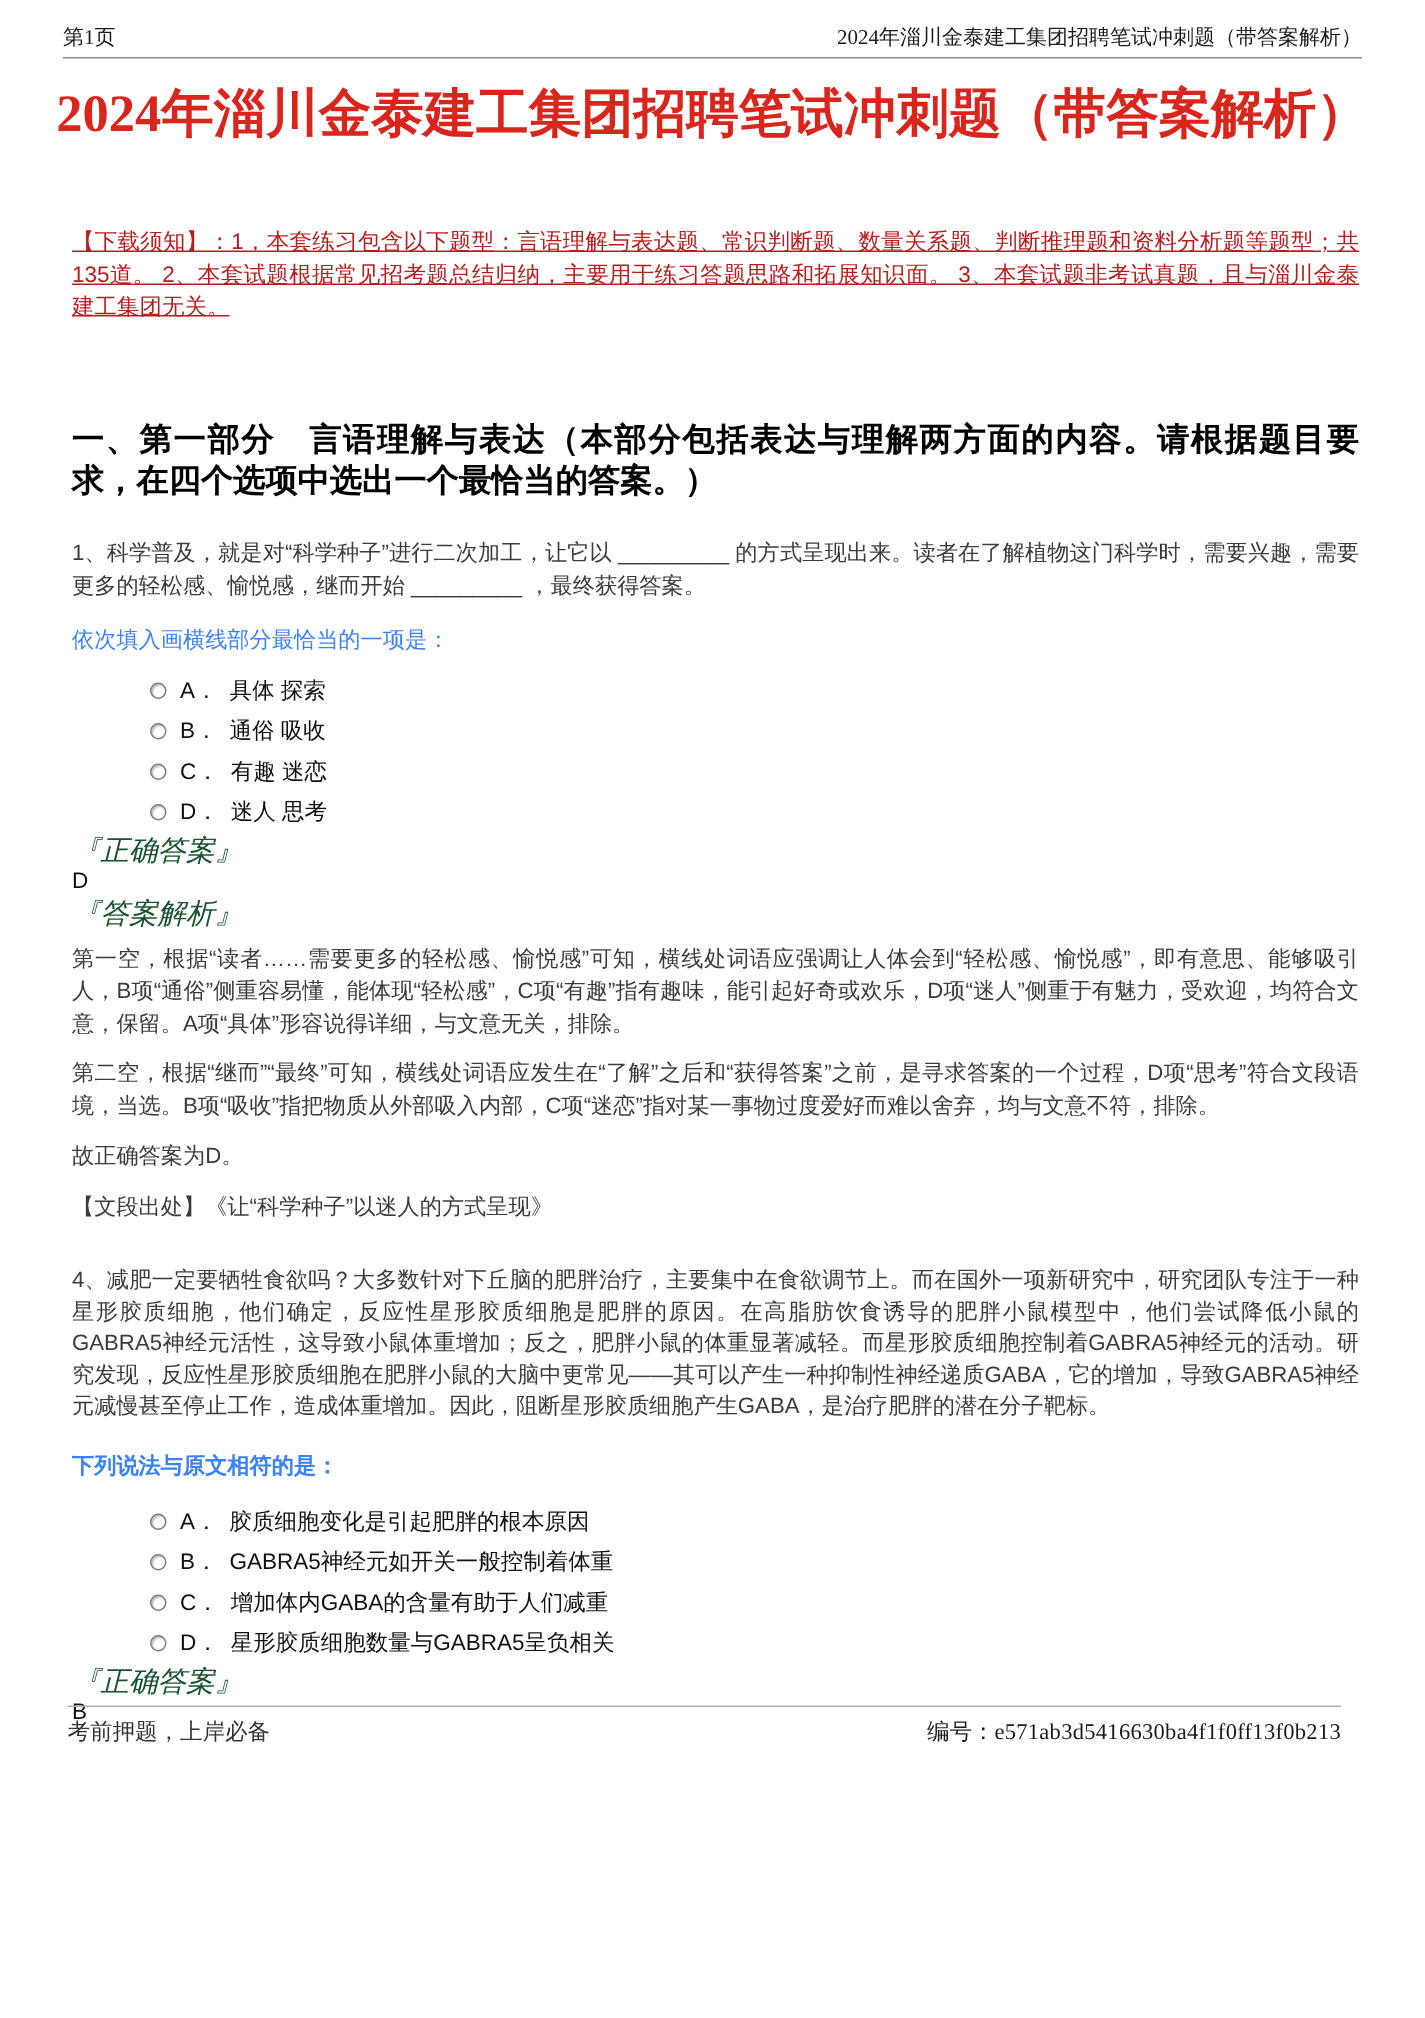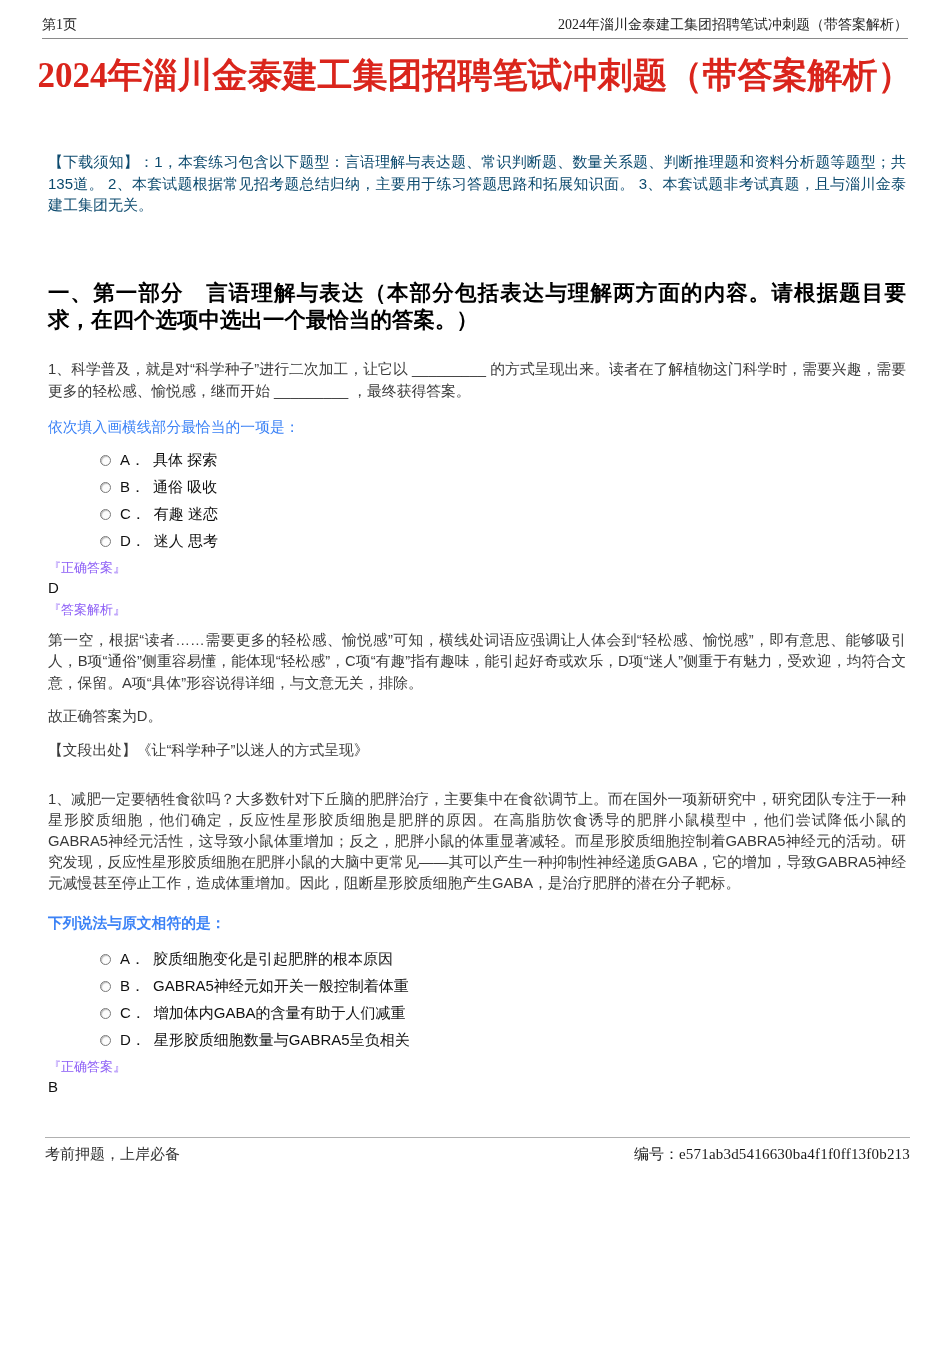"【下载须知】：1，本套练习包含以下题型：言语理解与表达题、常识判断题、数量关系题" .notice { color: #0c4a6e -> #b91c1c; text-decoration: none -> underline }
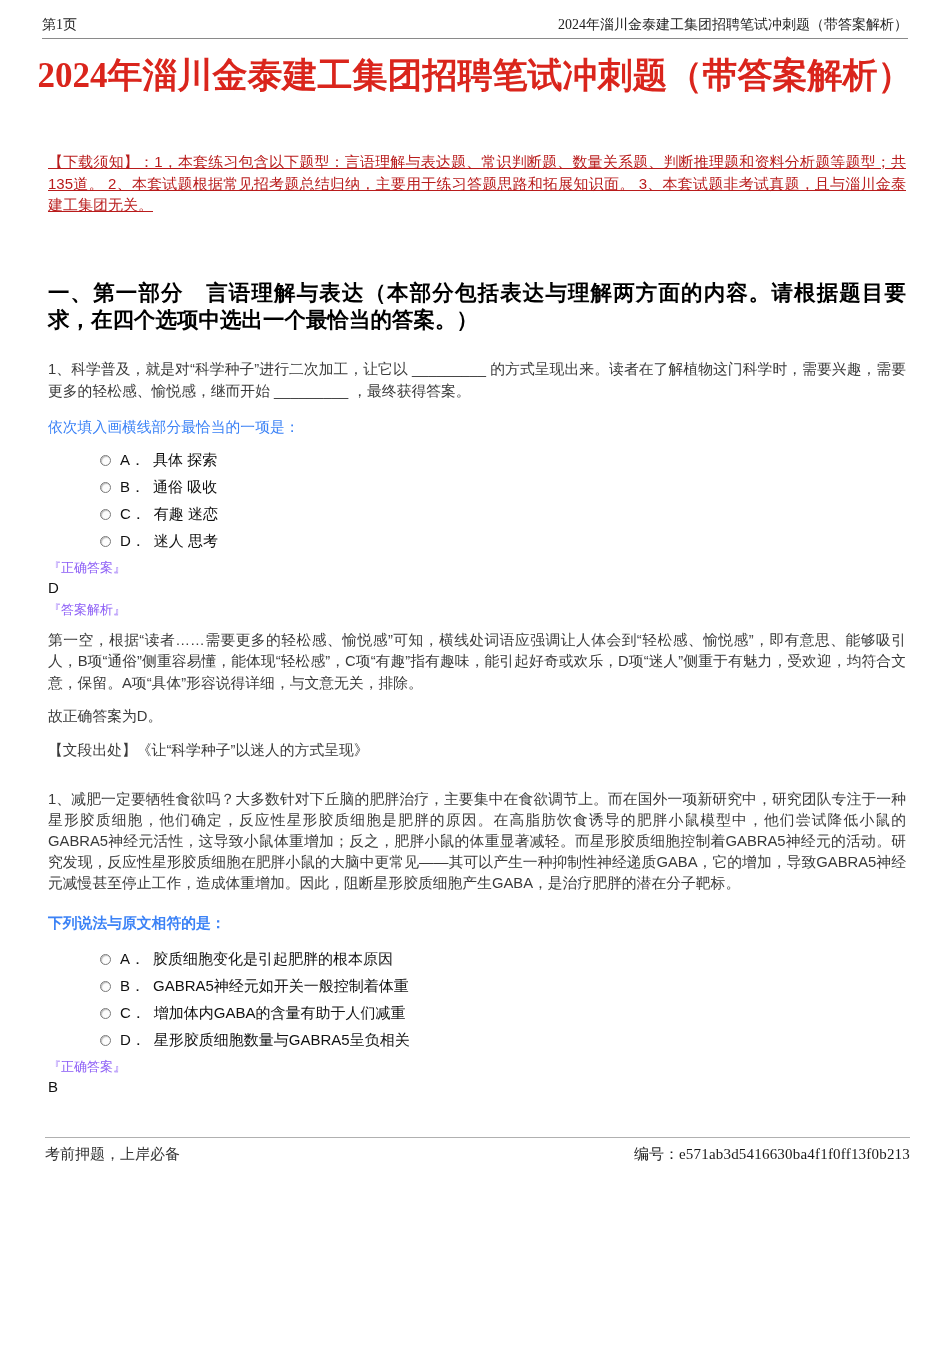"『正确答案』" .ans-label { color: #8b5cf6 -> #14532d; font-size: 13px -> 19px; font-style: none -> italic }
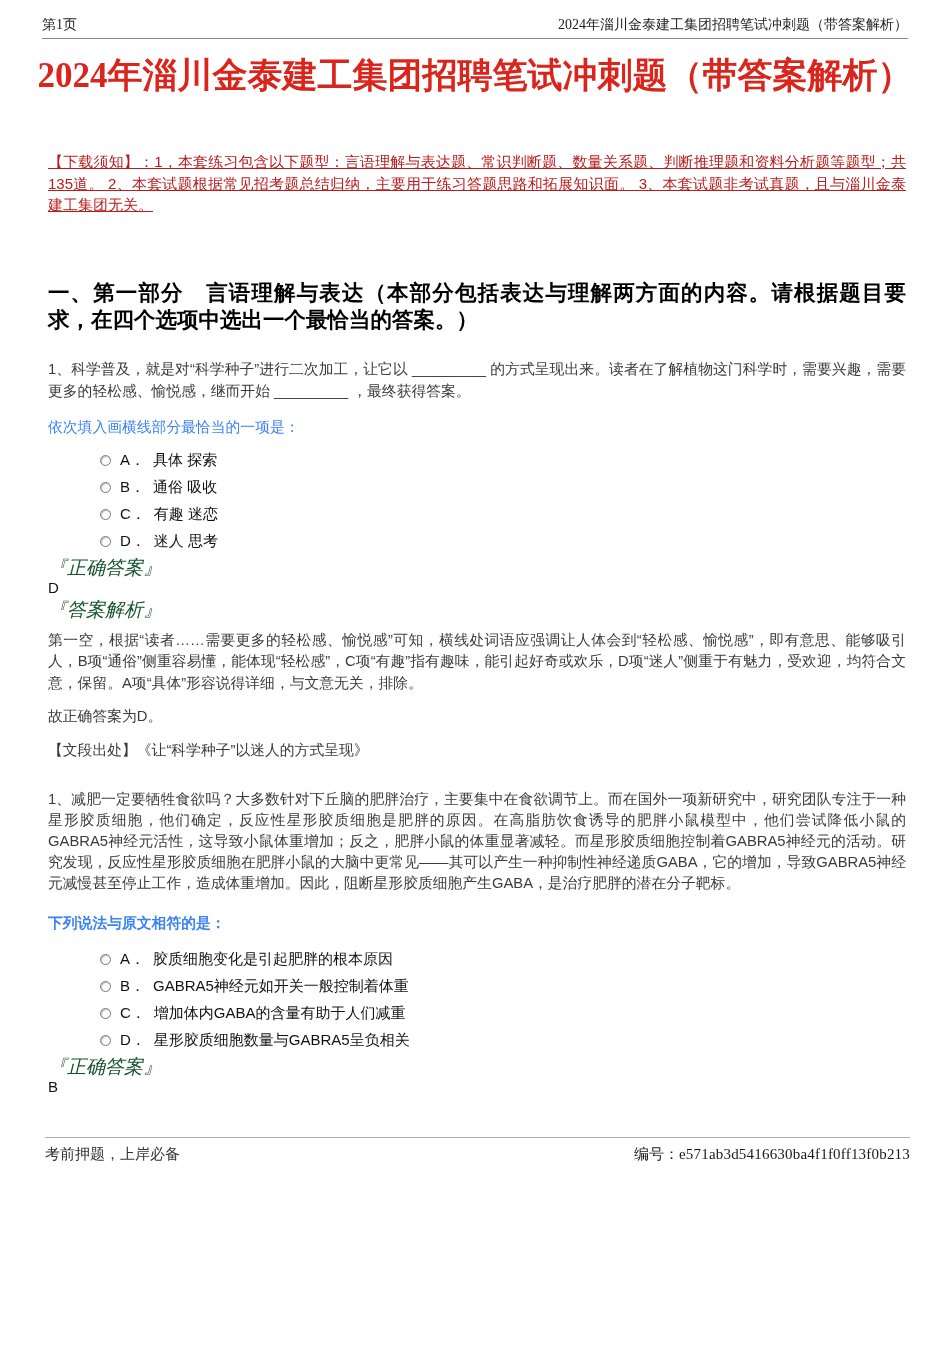"第二空，根据“继而”“最终”可知，横线处词语应发生在“了解”之后和“获得答案”之" p.para { html: none -> <p>第二空，根据“继而”“最终”可知，横线处词语应发生在“了解”之后和“获得答案”之前，是寻求答案的一个过程，D项“思考”符合文段语境，当选。B项“吸收”指把物质从外部吸入内部，C项“迷恋”指对某一事物过度爱好而难以舍弃，均与文意不符，排除。</p> }
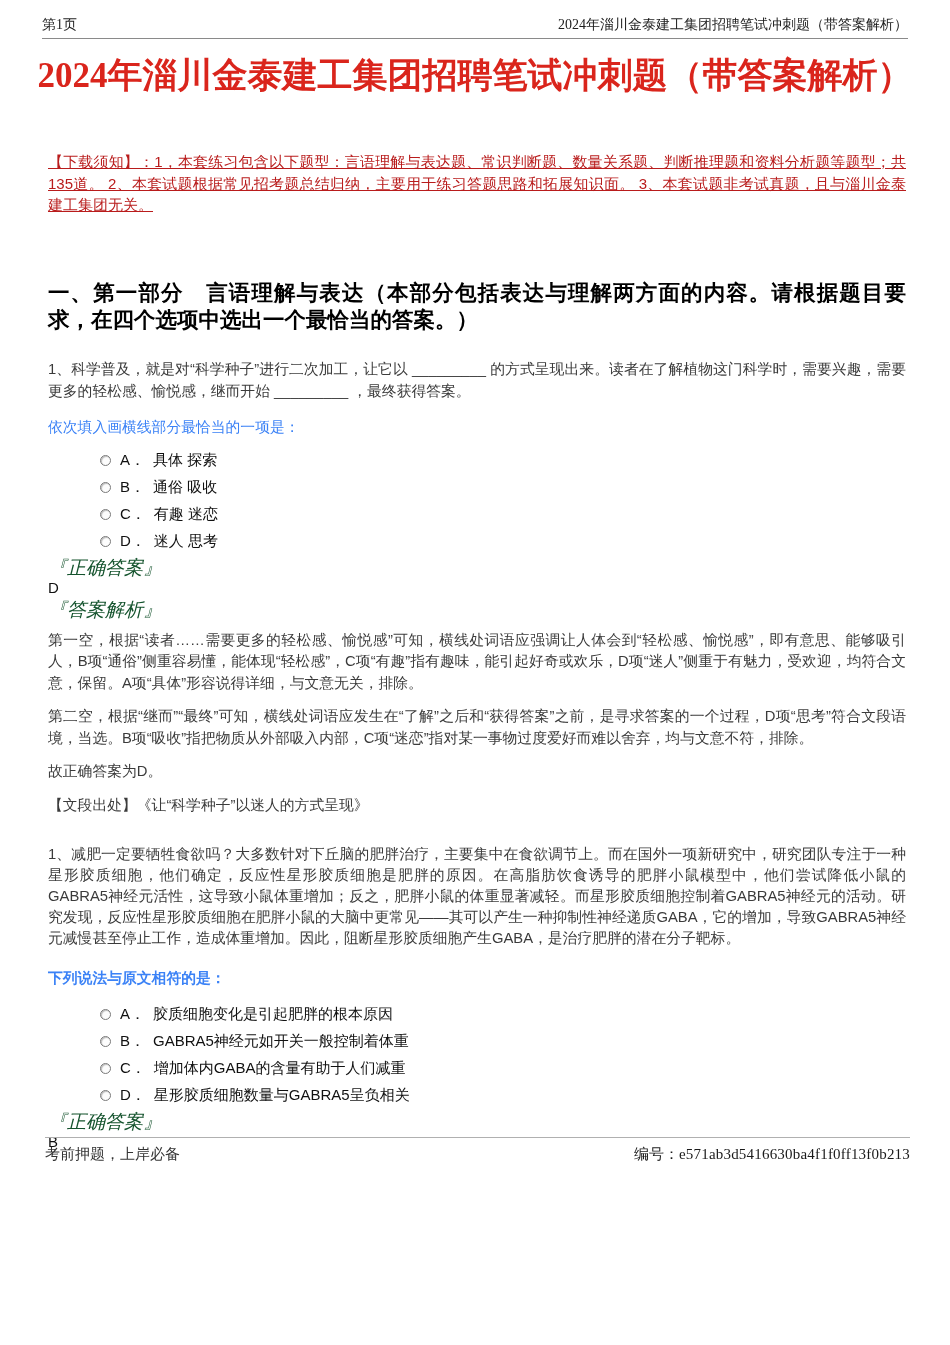"1、减肥一定要牺牲食欲吗？大多数针对下丘脑的肥胖治疗，主要集中在食欲调节上。而在" p.stem { text: 1 -> 4 }
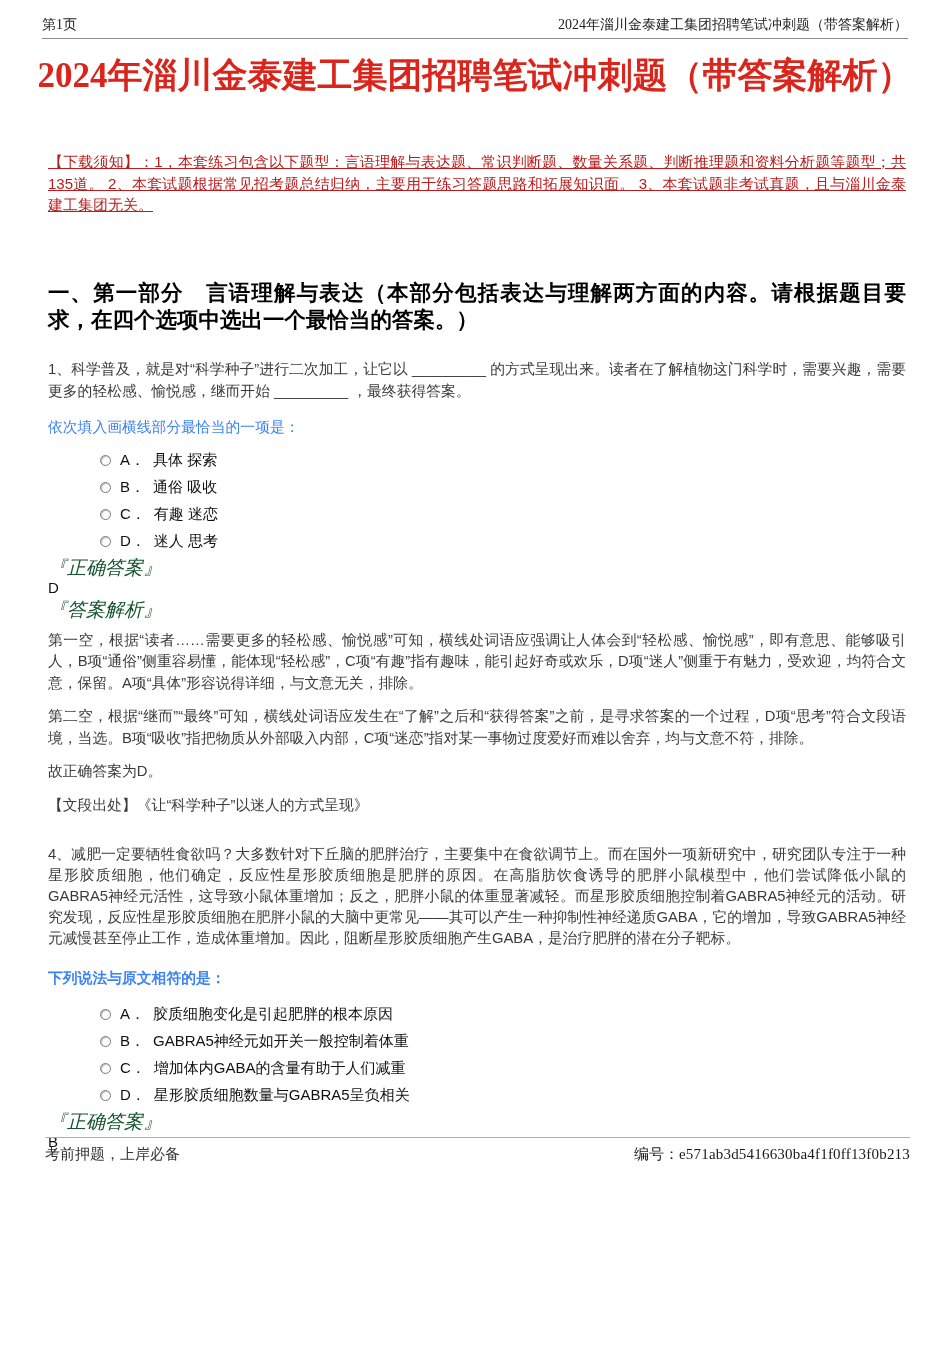"考前押题，上岸必备" .footer { right: 40px -> 56px }
